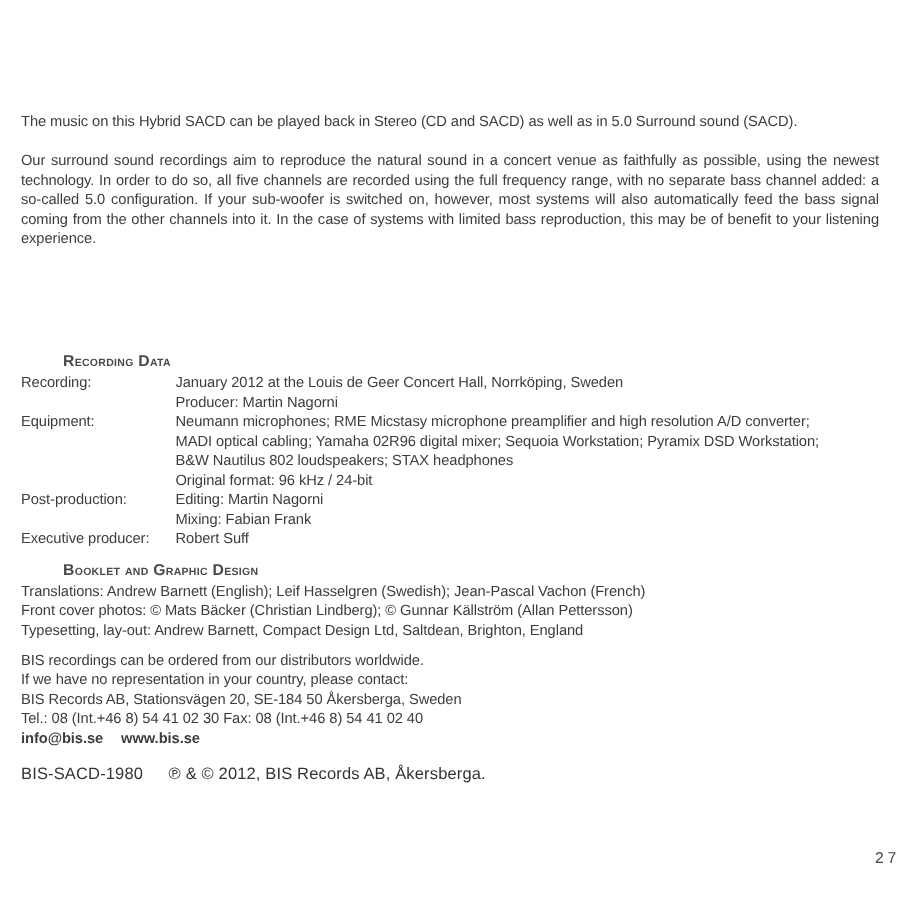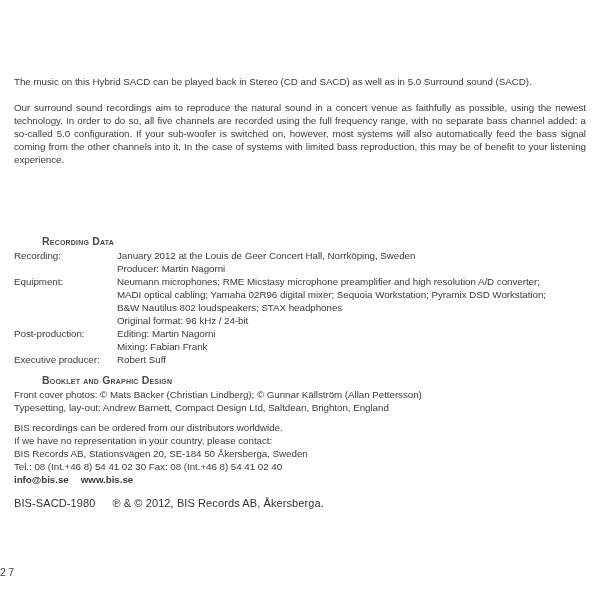"Translations: Andrew Barnett (English);" div.line { html: none -> <div>Translations: Andrew Barnett (English); Leif Hasselgren (Swedish); Jean-Pascal Vachon (French)</div> }
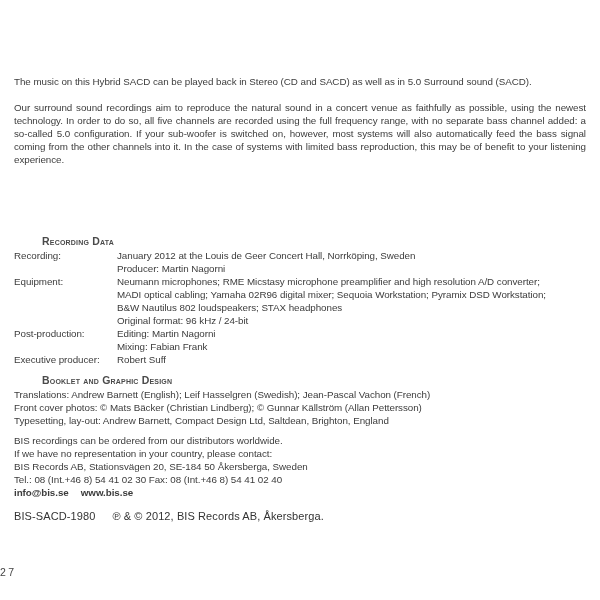"27" .page-number { text-align: left -> right }
